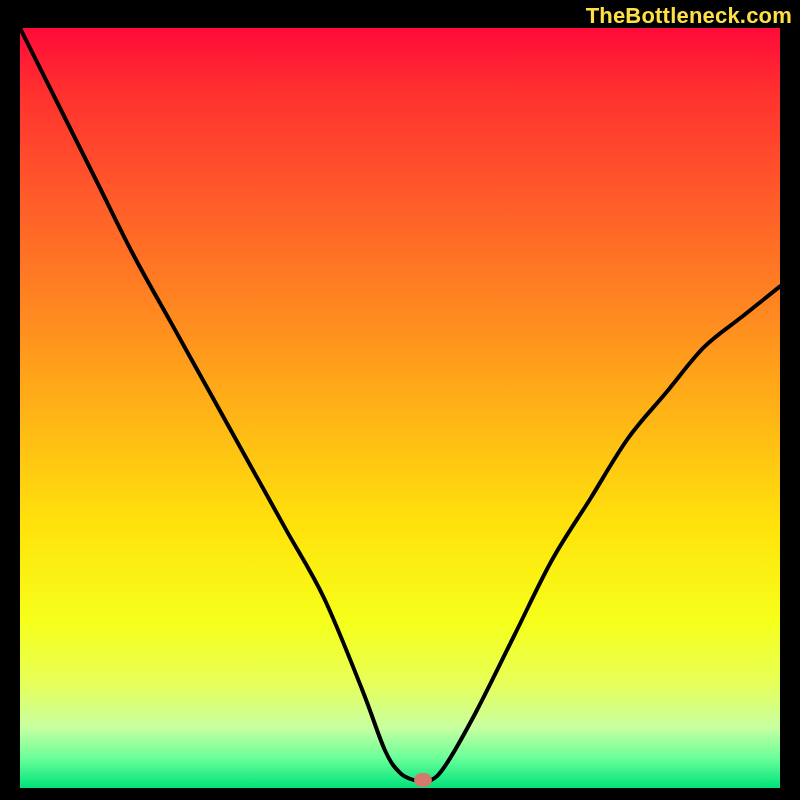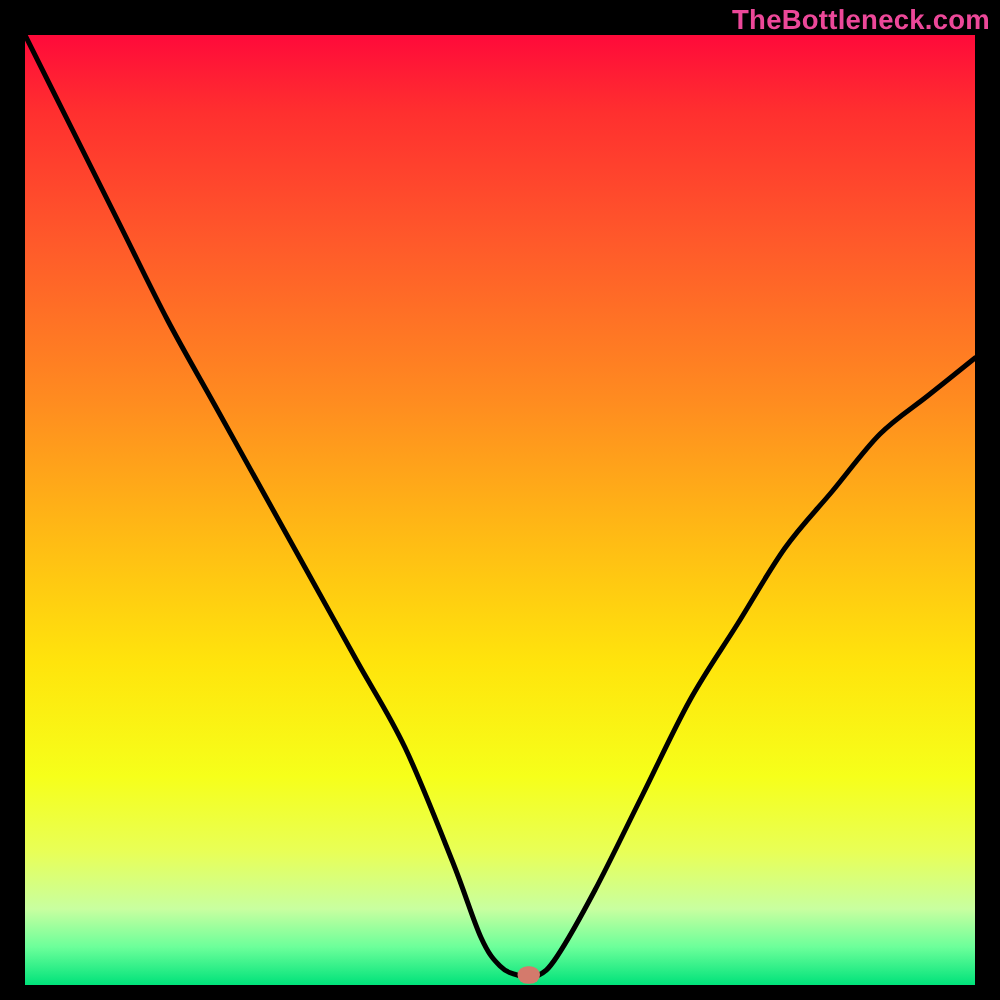"TheBottleneck.com" .watermark { color: #ec4899 -> #fde047 }
